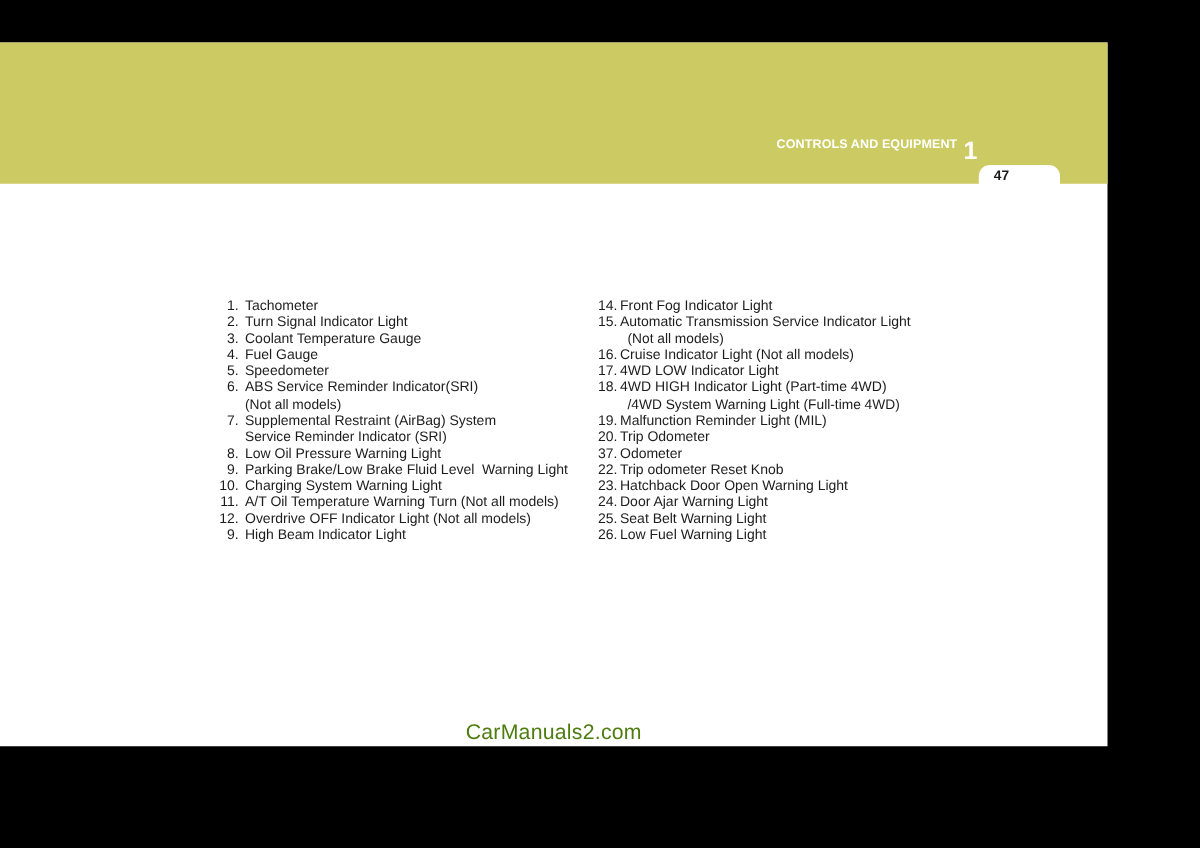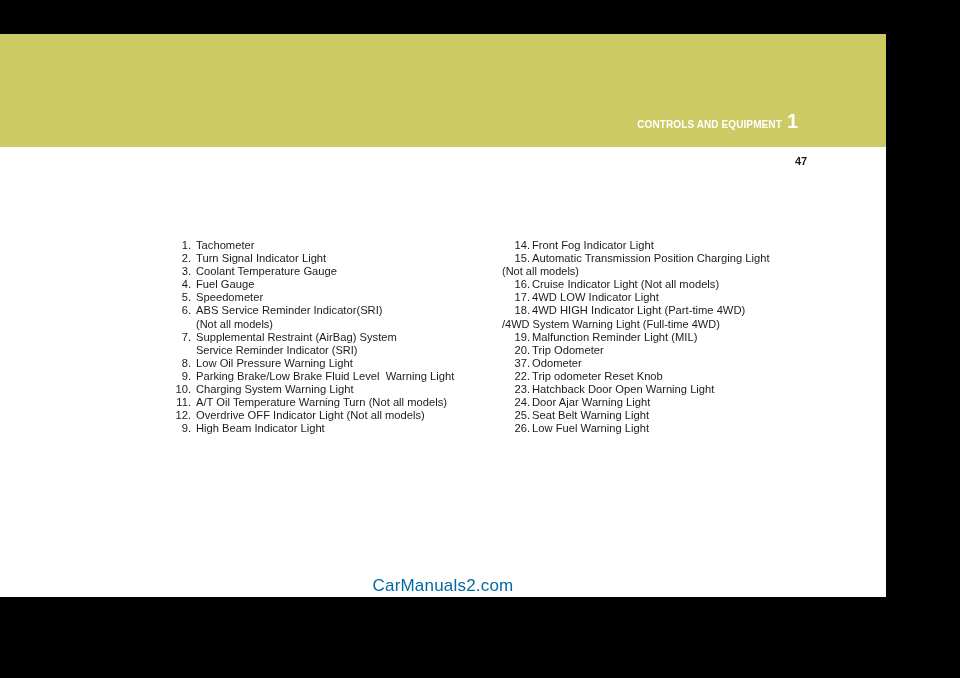"CONTROLS AND EQUIPMENT" #chapter-header { align-items: flex-end -> flex-start; right: 88px -> 104px }
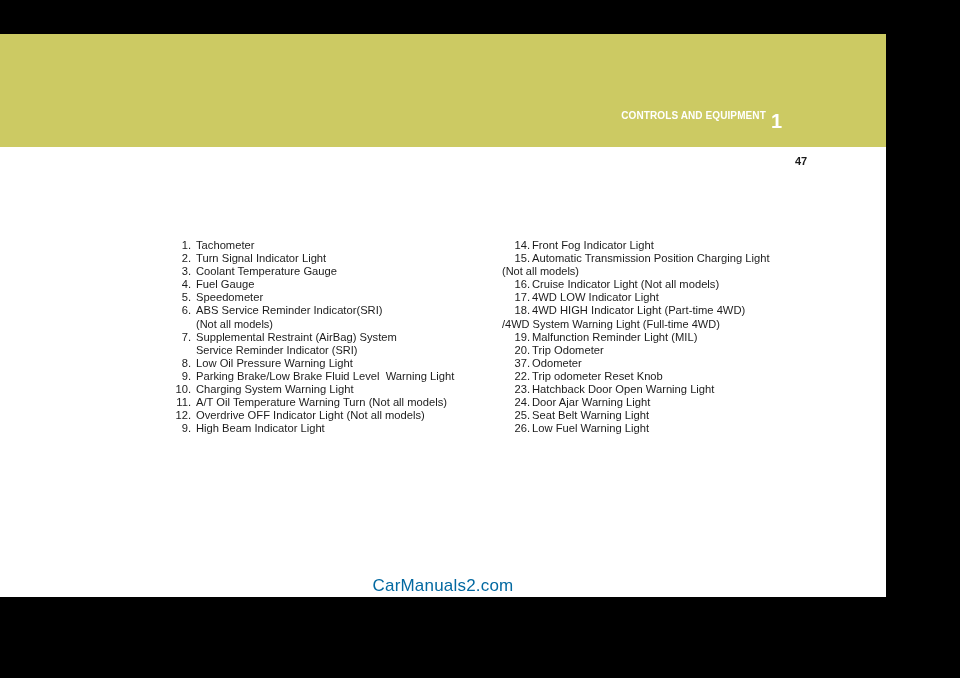"47" #page-tab { margin-top: 20px -> none }
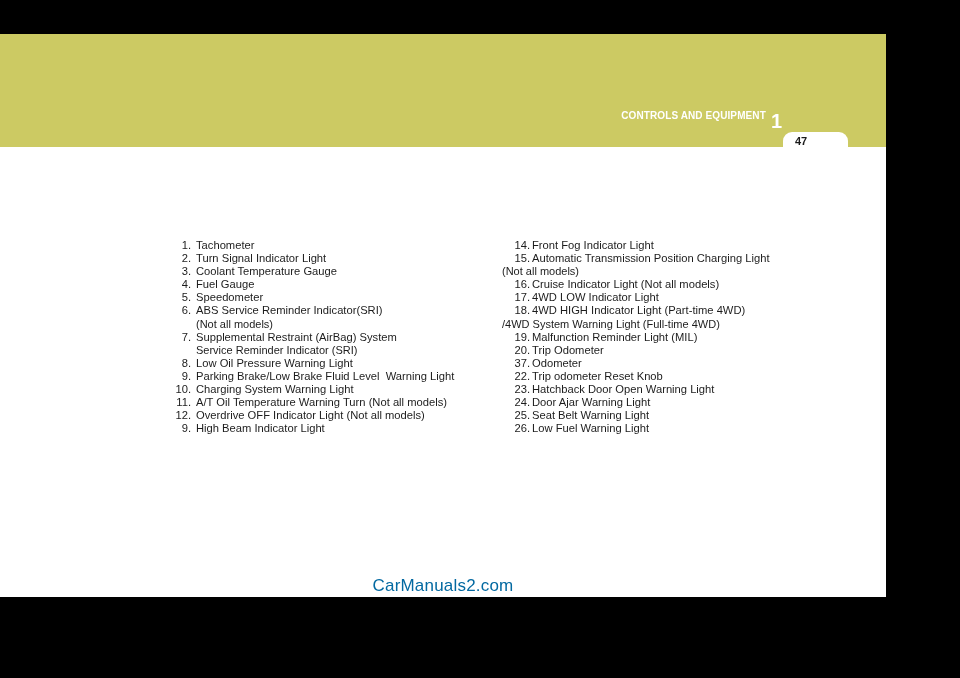"14." #col-right .item-num { margin-left: 36px -> none }
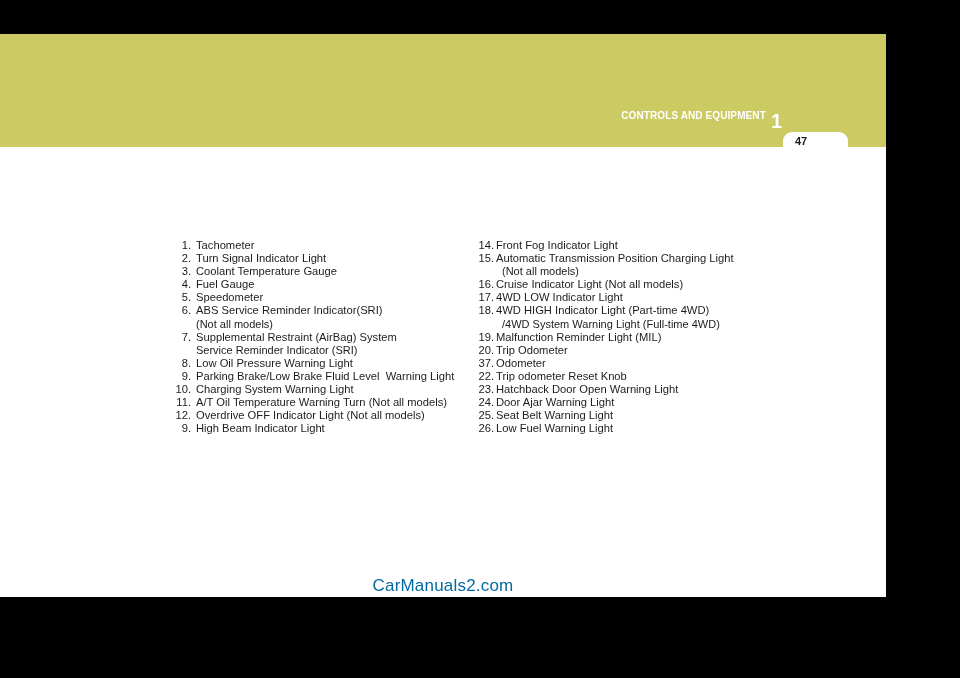"Automatic Transmission Position Charging" span.item-text { text: Position Charging -> Service Indicator }
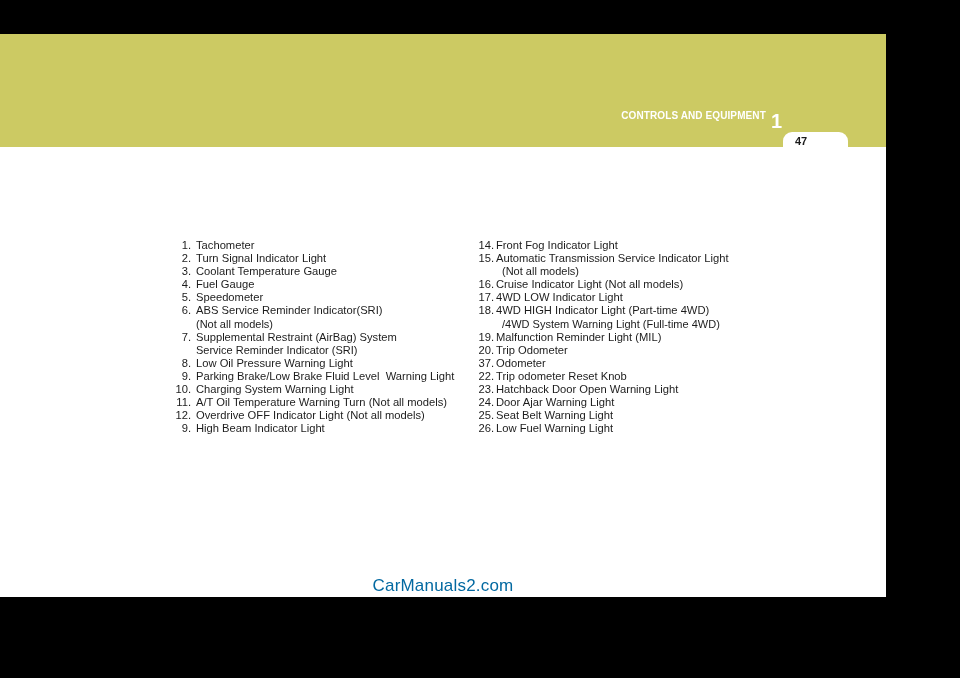"CarManuals2.com" div { color: #0369a1 -> #4d7c0f }
